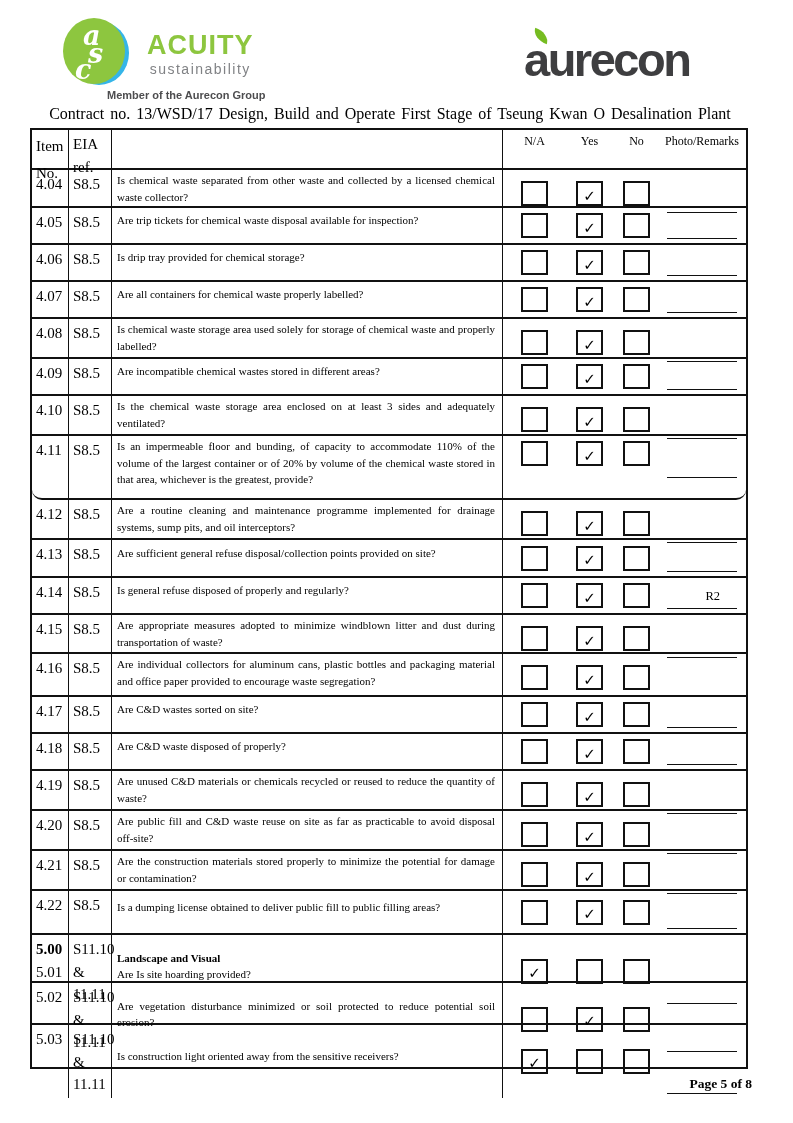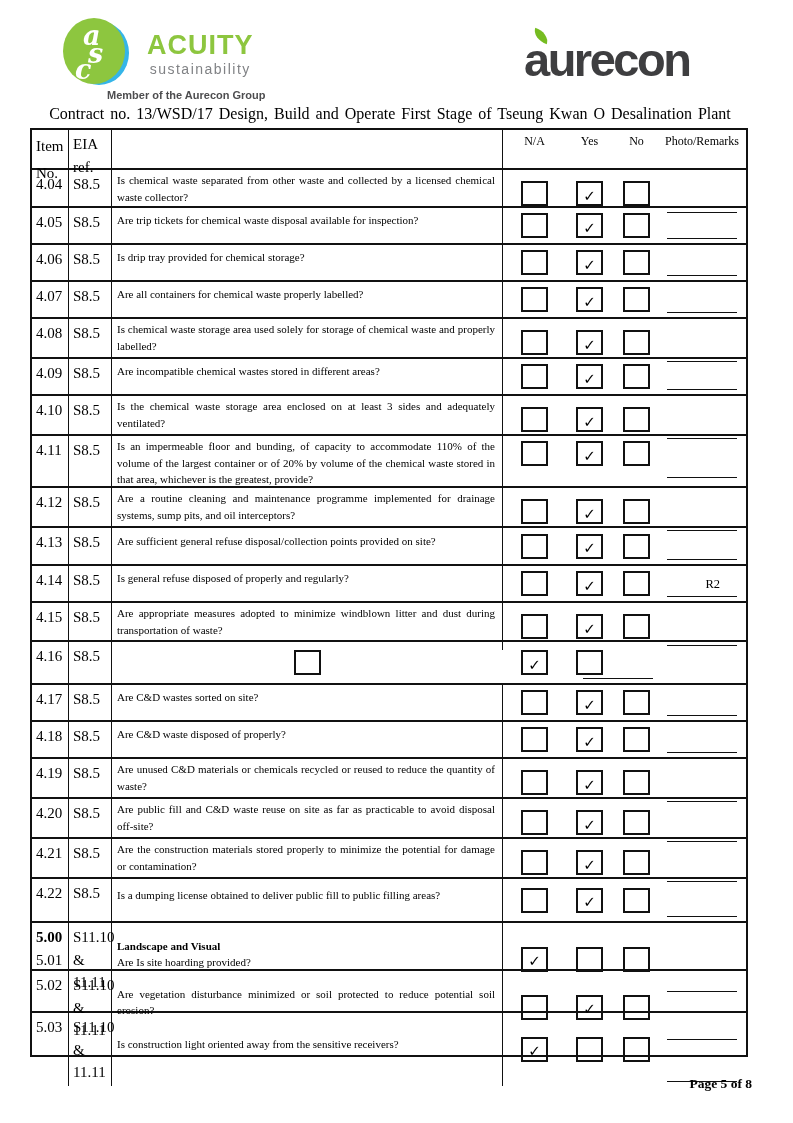"4.11" div.row { border-radius: none -> 10px; height: 52px -> 64px }
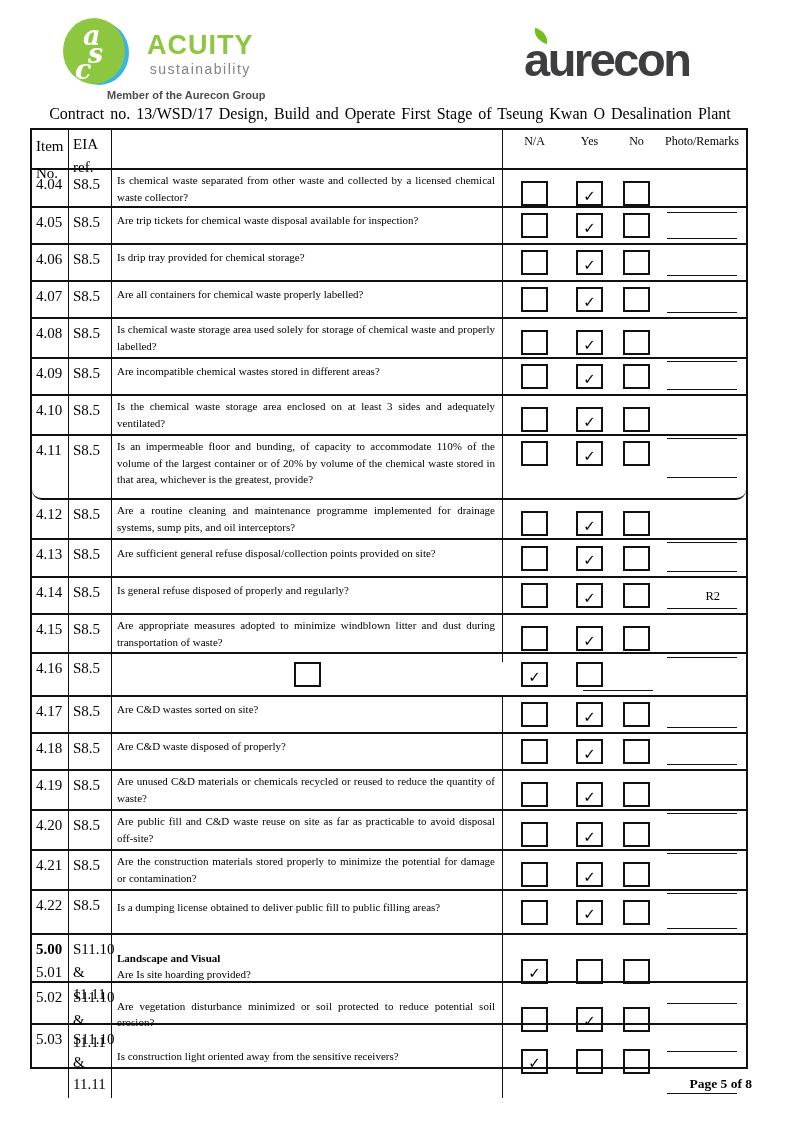"Are individual collectors for aluminum" div.cell { html: none -> <div> <div>Are individual collectors for aluminum cans, plastic bottles and packaging material and office paper provided to encourage waste segregation?</div> </div> }
